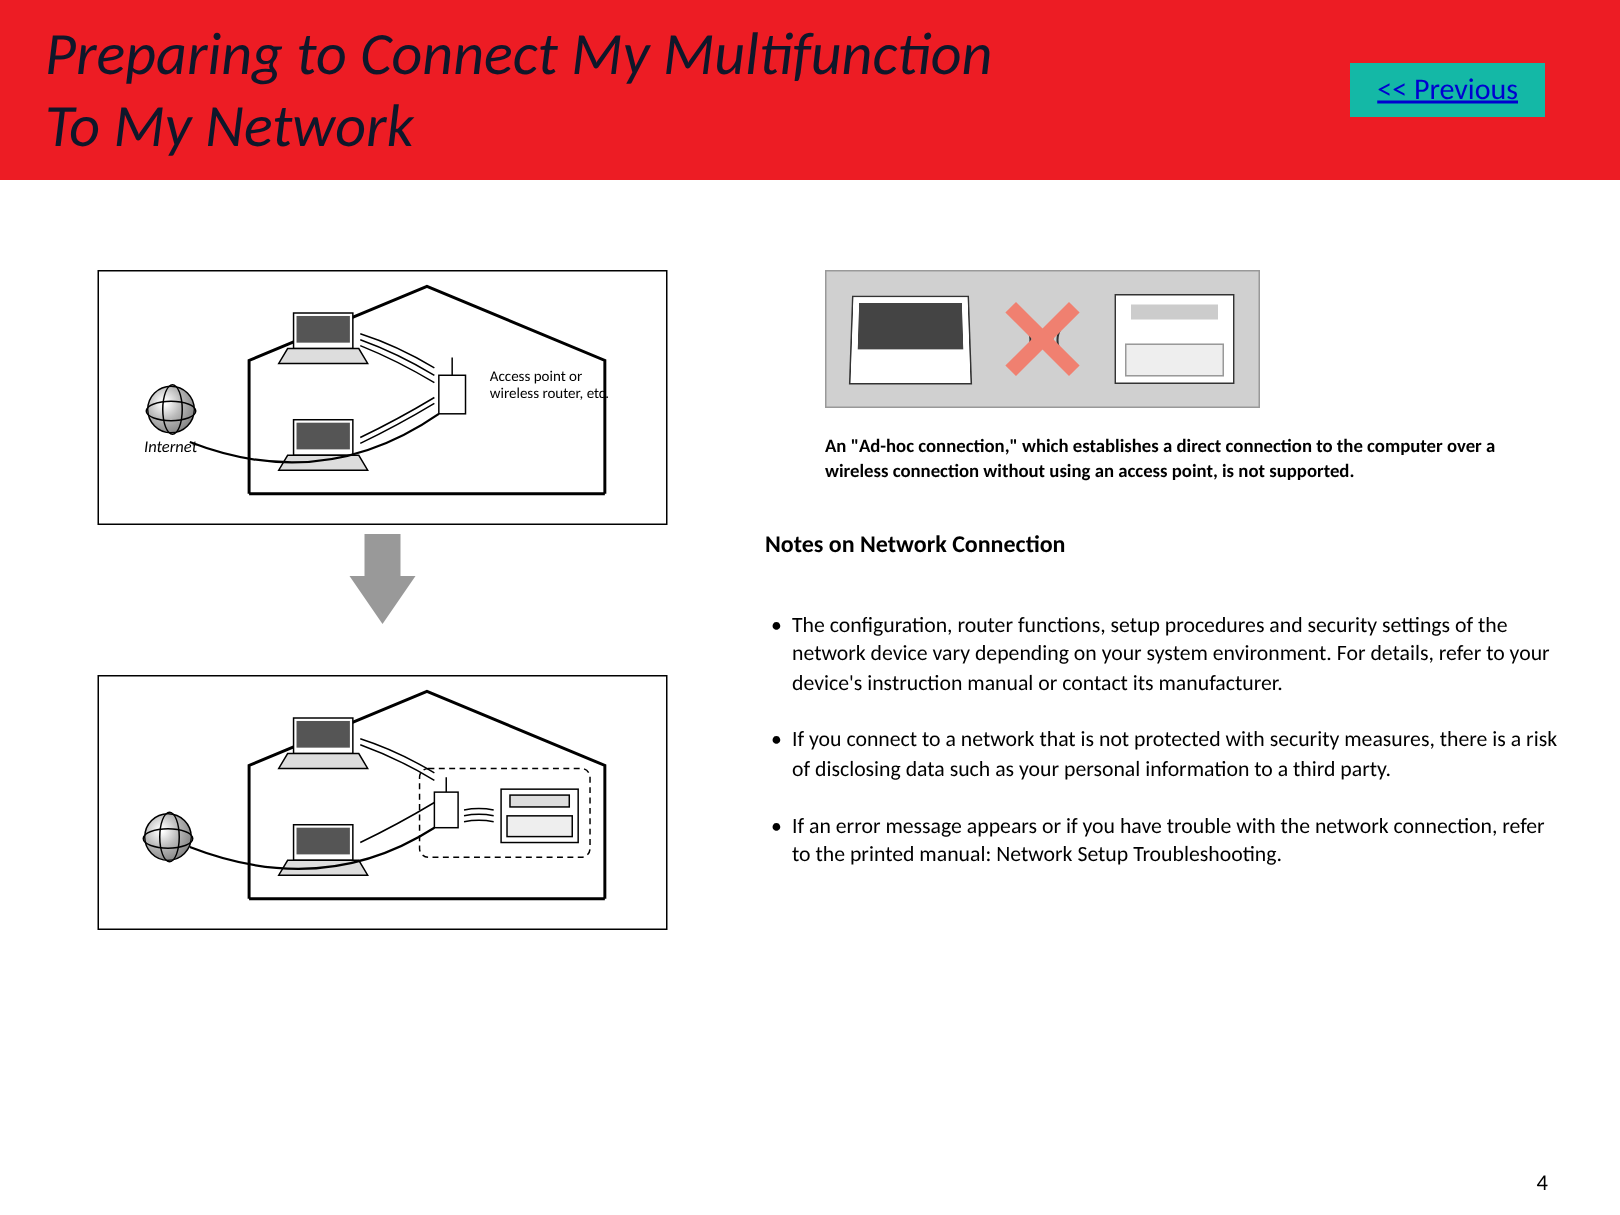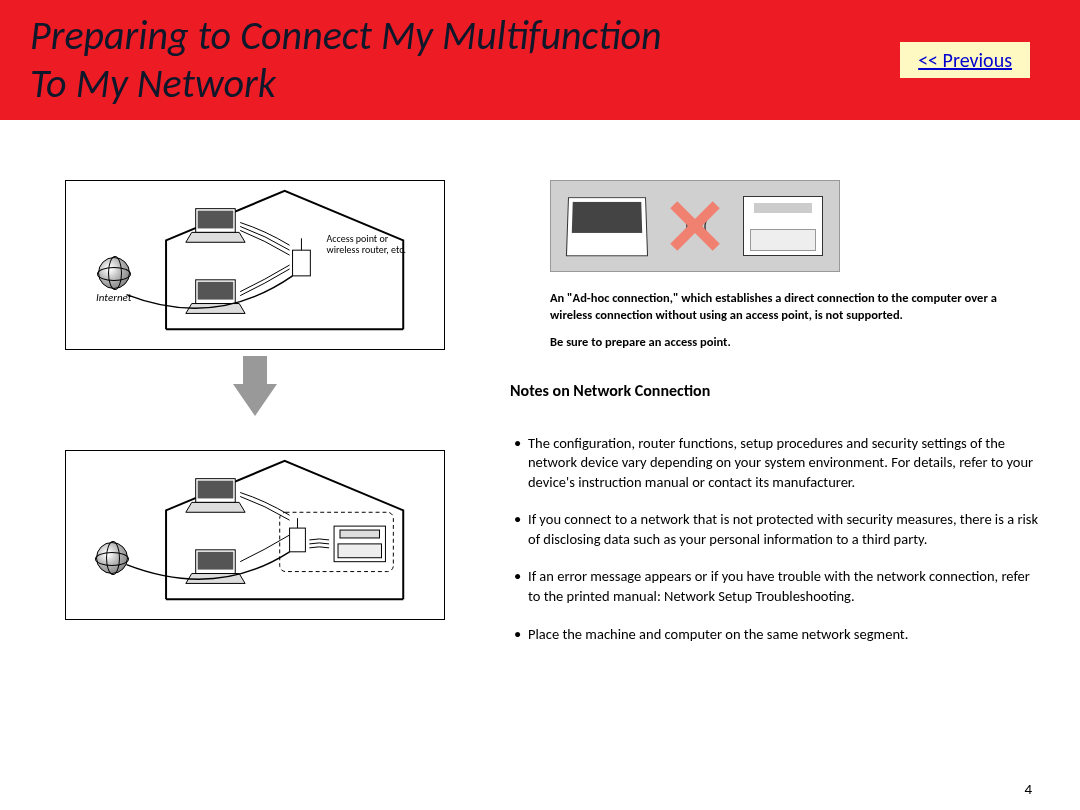"<< Previous" .nav-btn { background: #fef9c3 -> #14b8a6 }
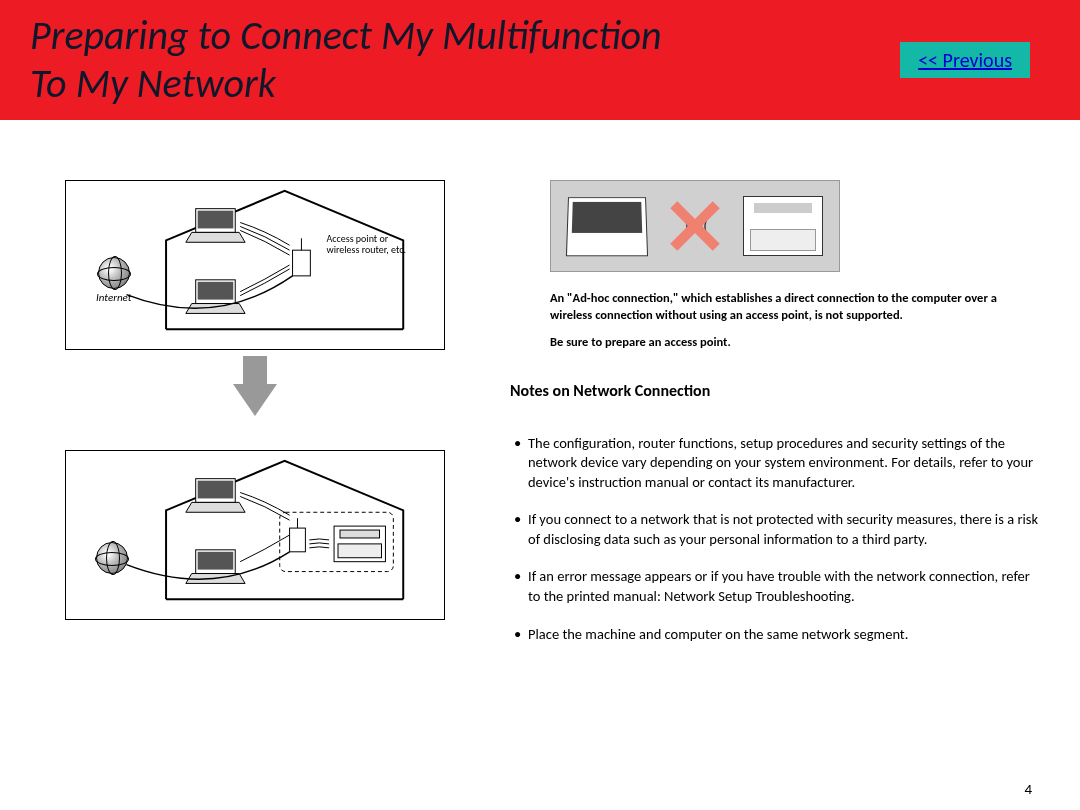"Access point or" .ap-label { top: 52px -> 64px }
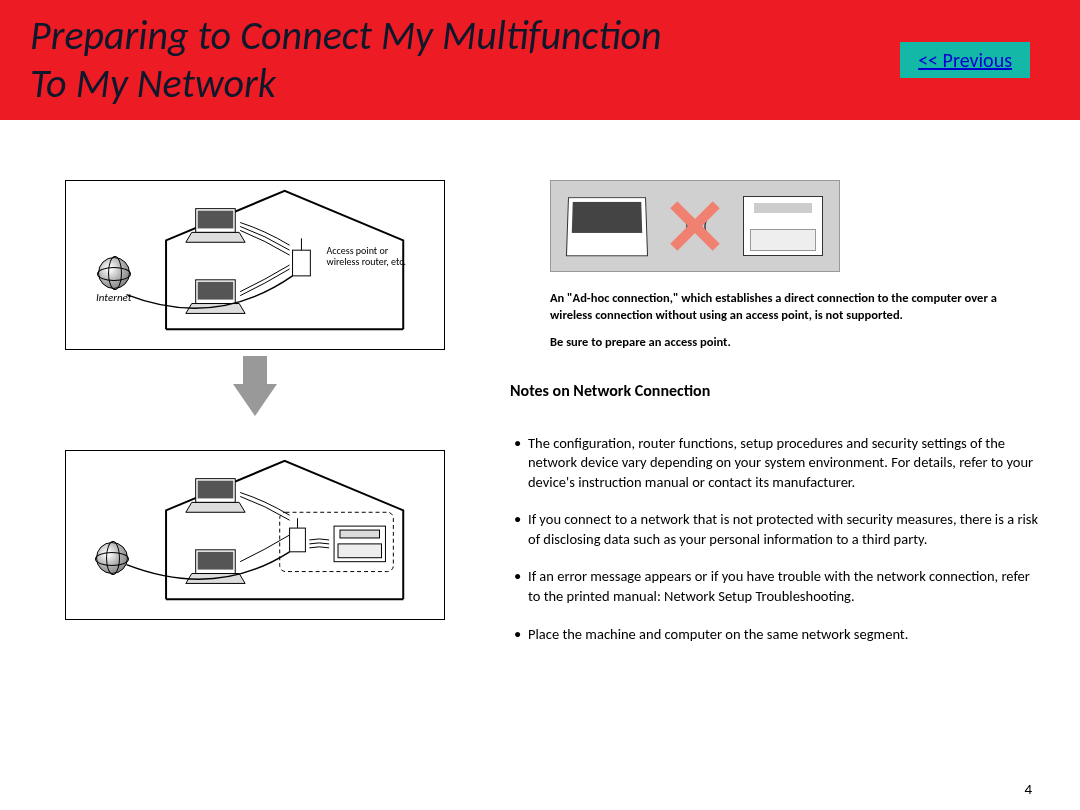"Be sure to prepare an" p { html: <p>Be sure to prepare an access point.</p> -> none }
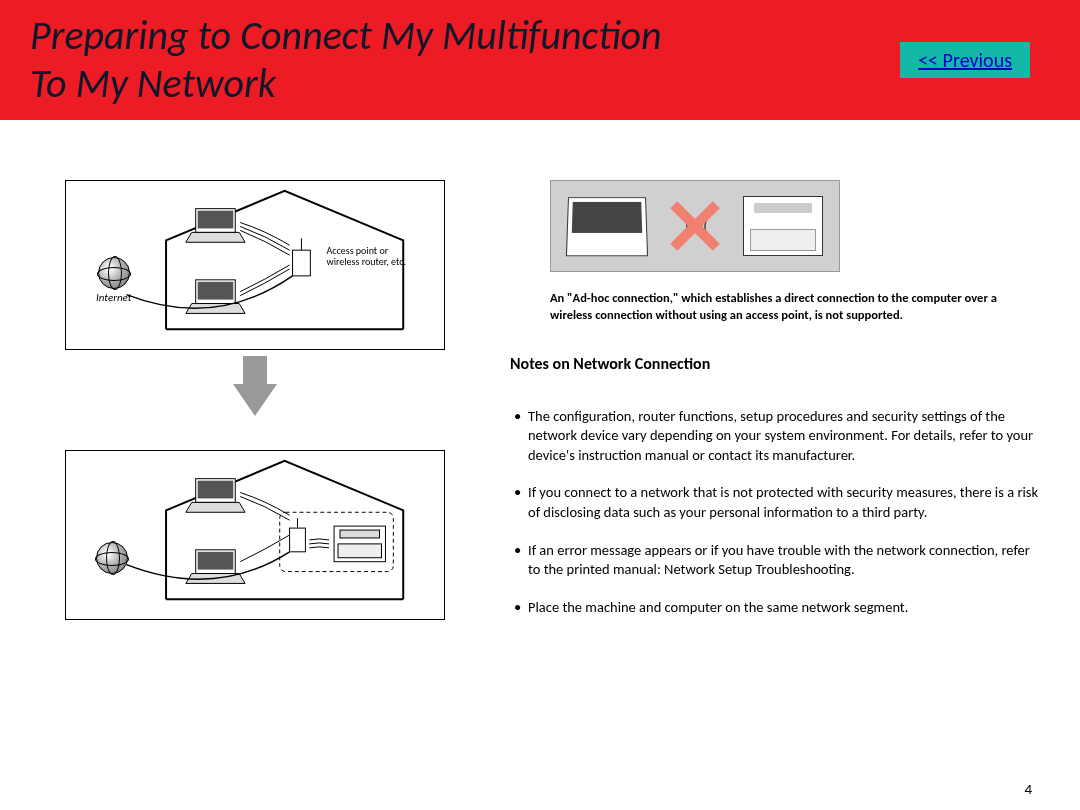"Place the machine and computer" li { html: <li>Place the machine and computer on the same network segment.</li> -> none }
